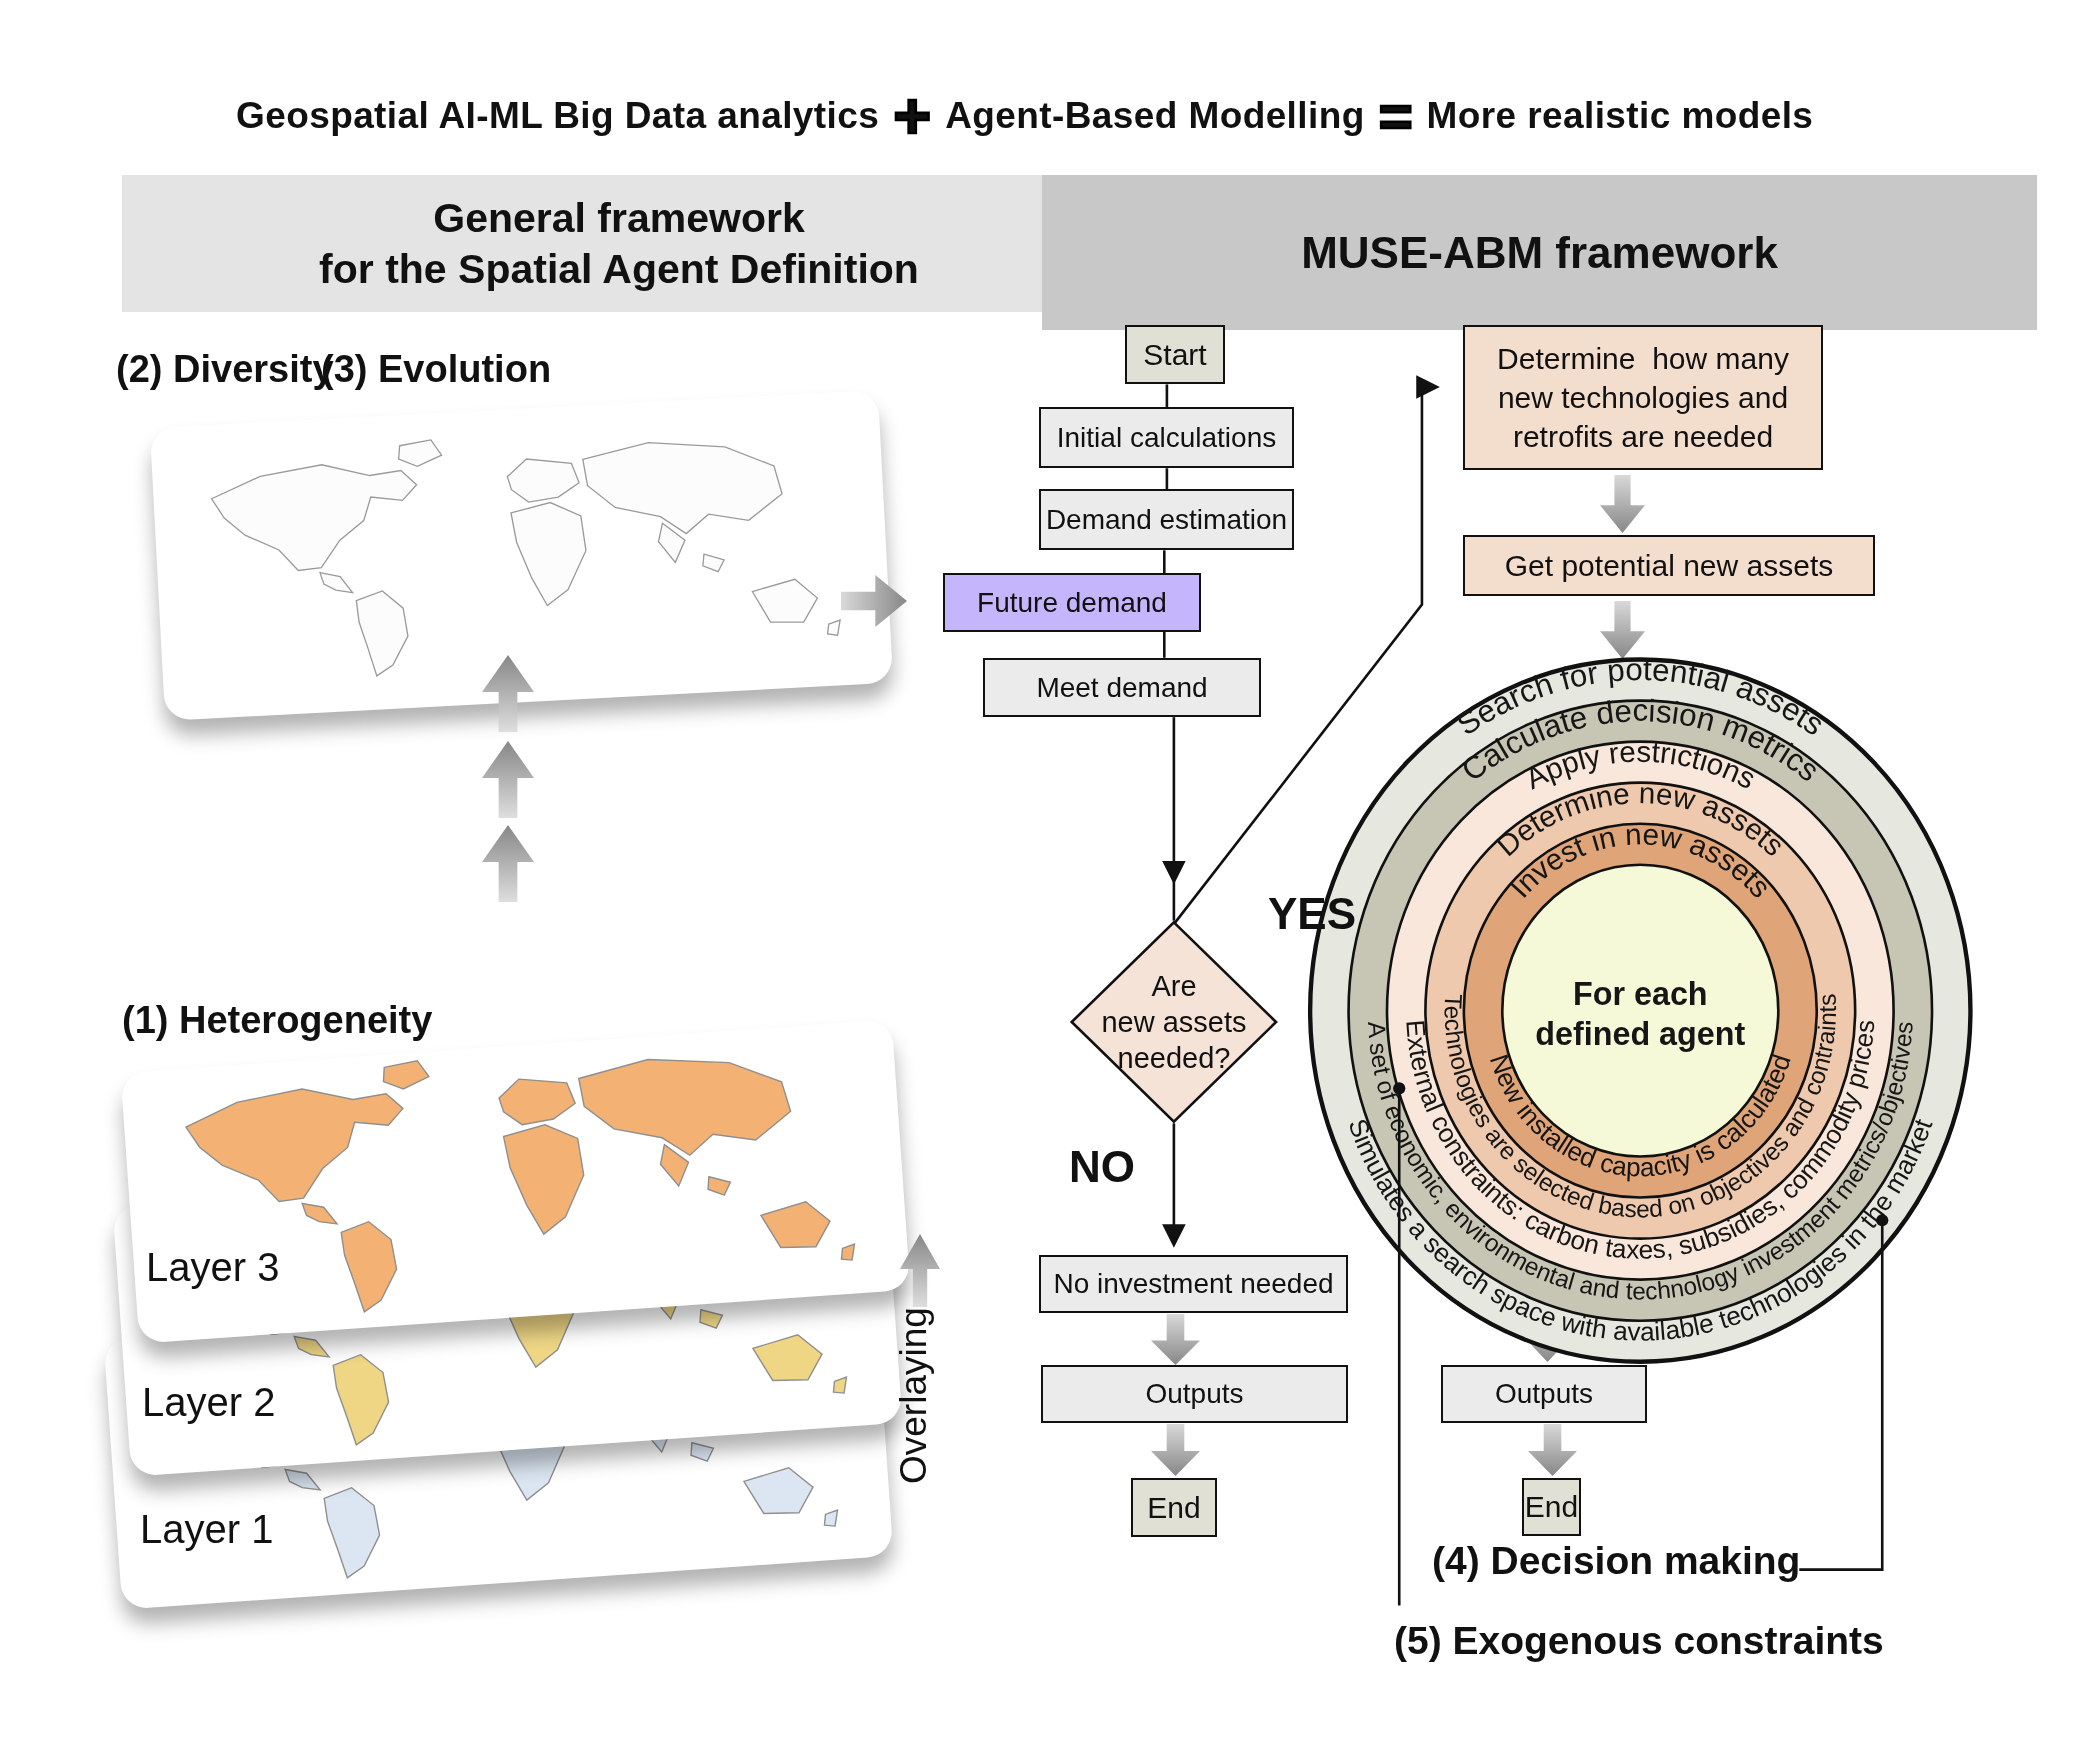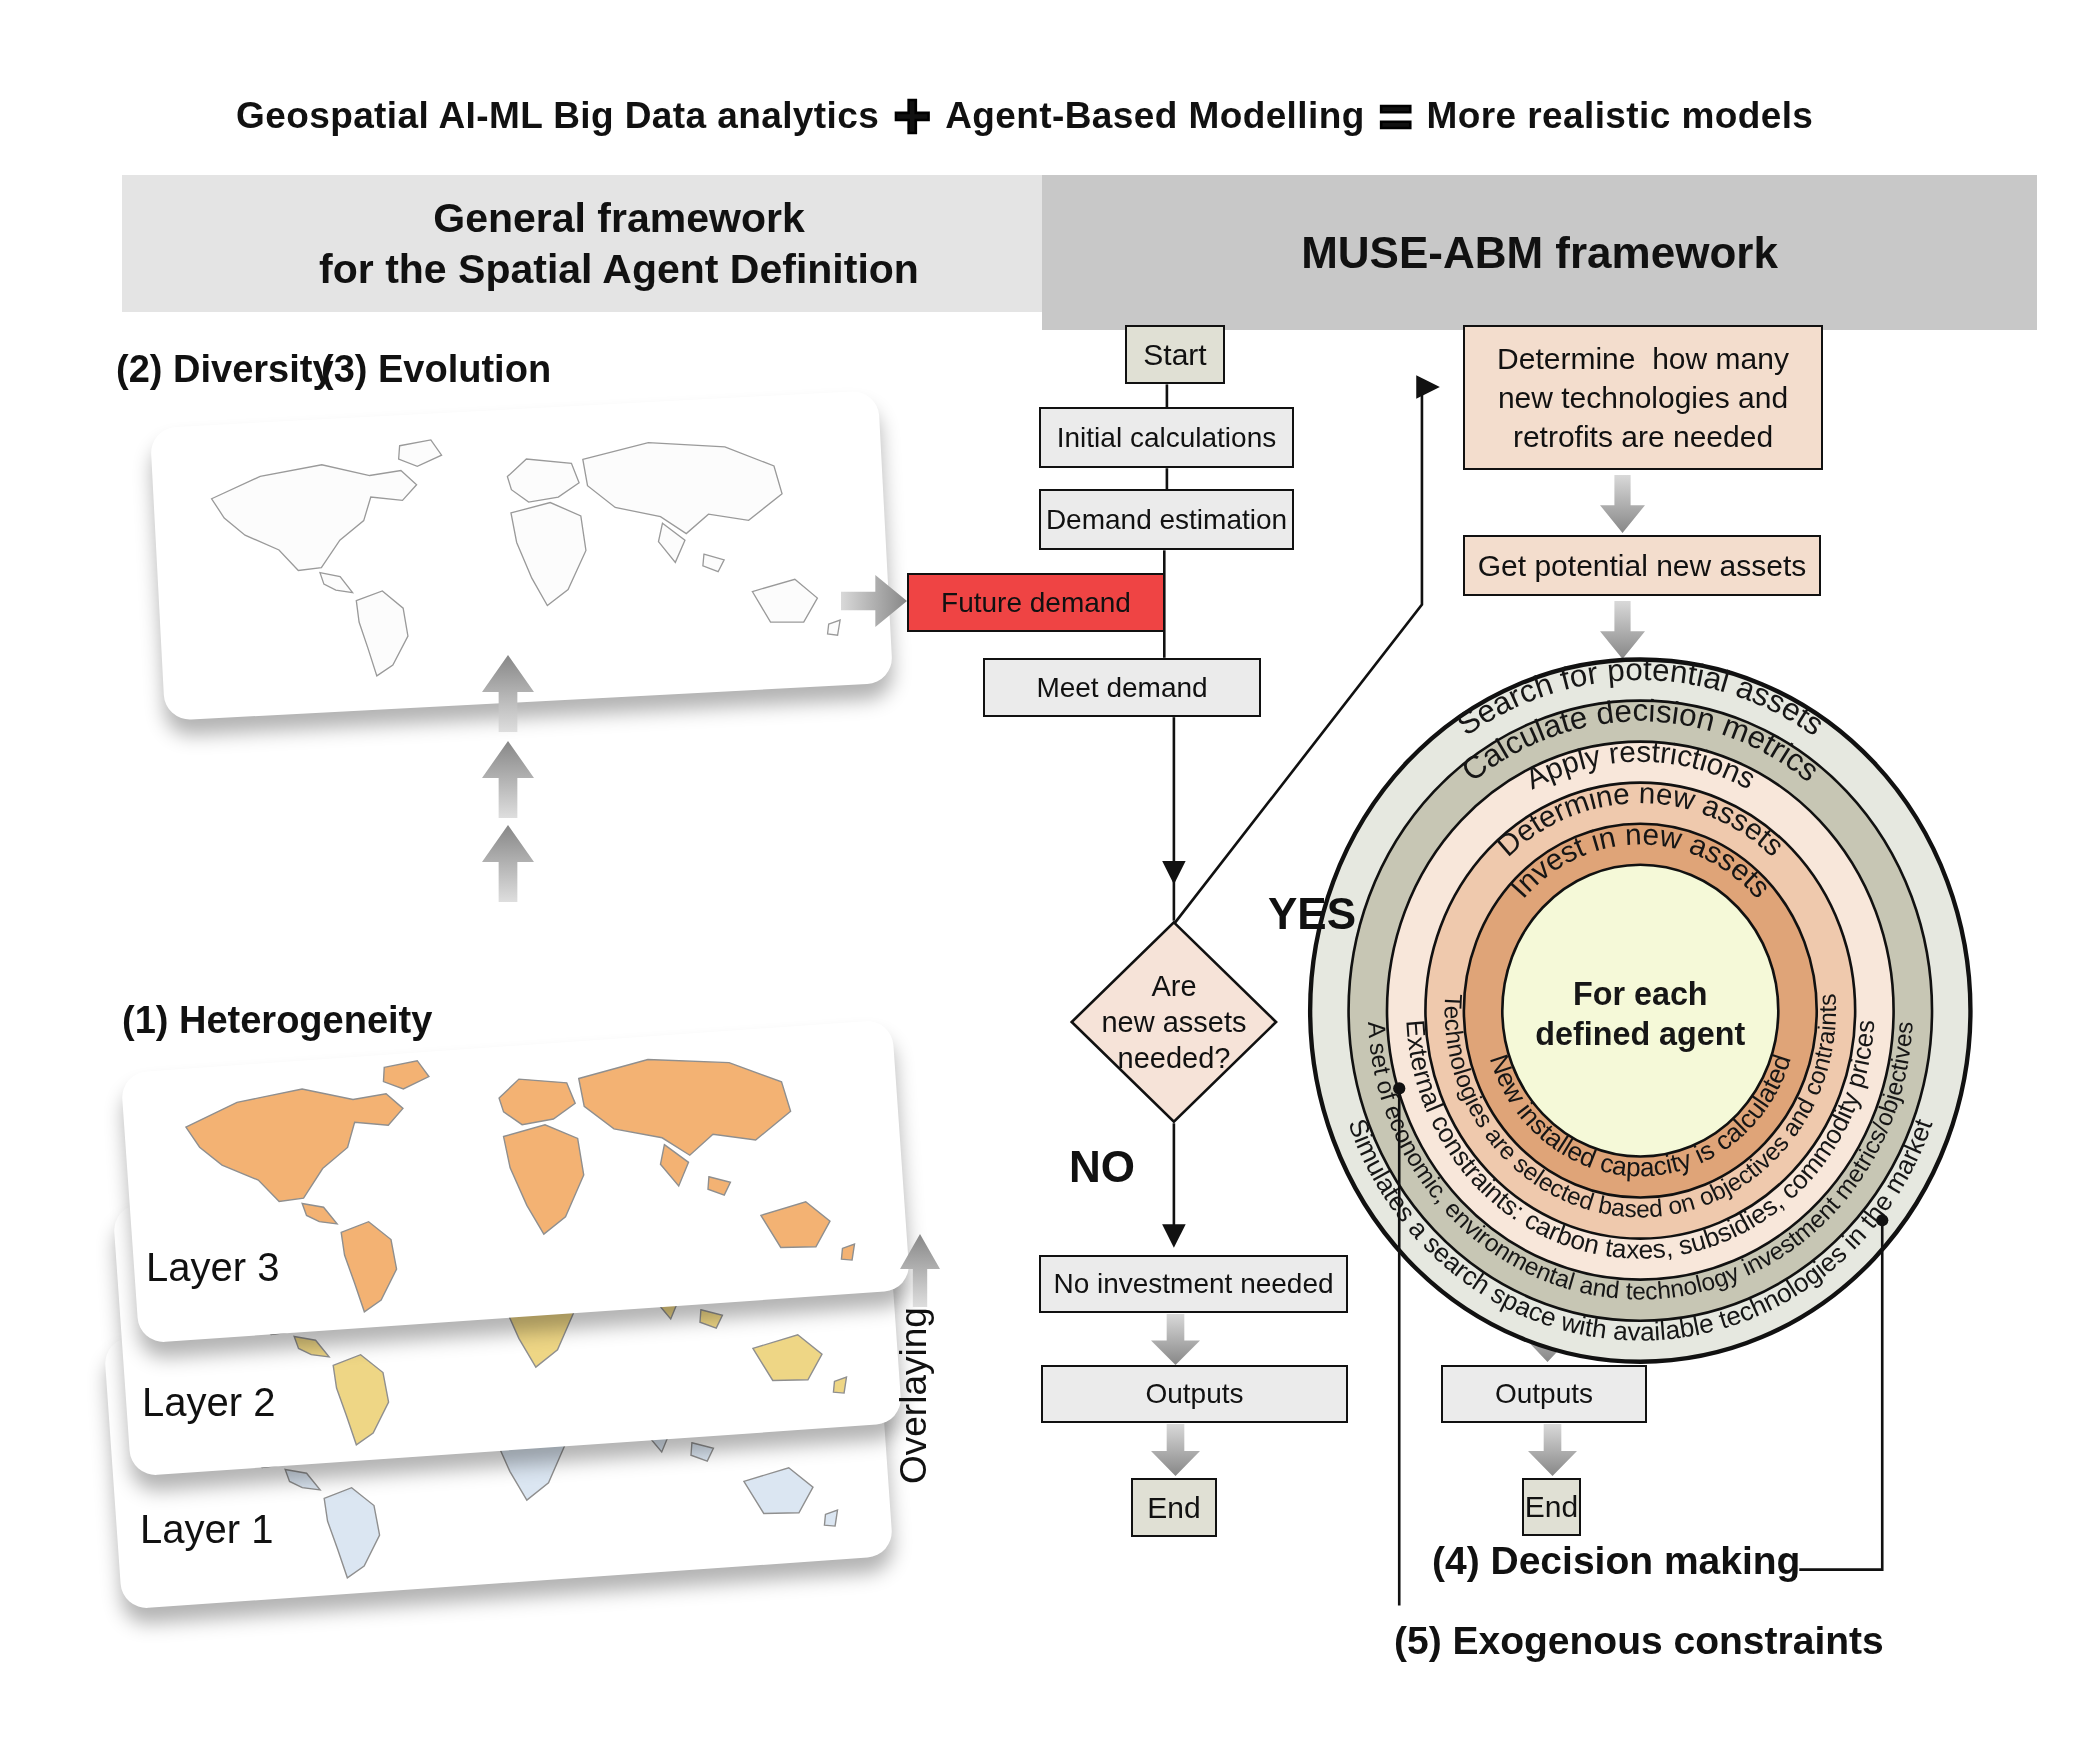"Get potential new assets" div.abs { width: 358px -> 412px }
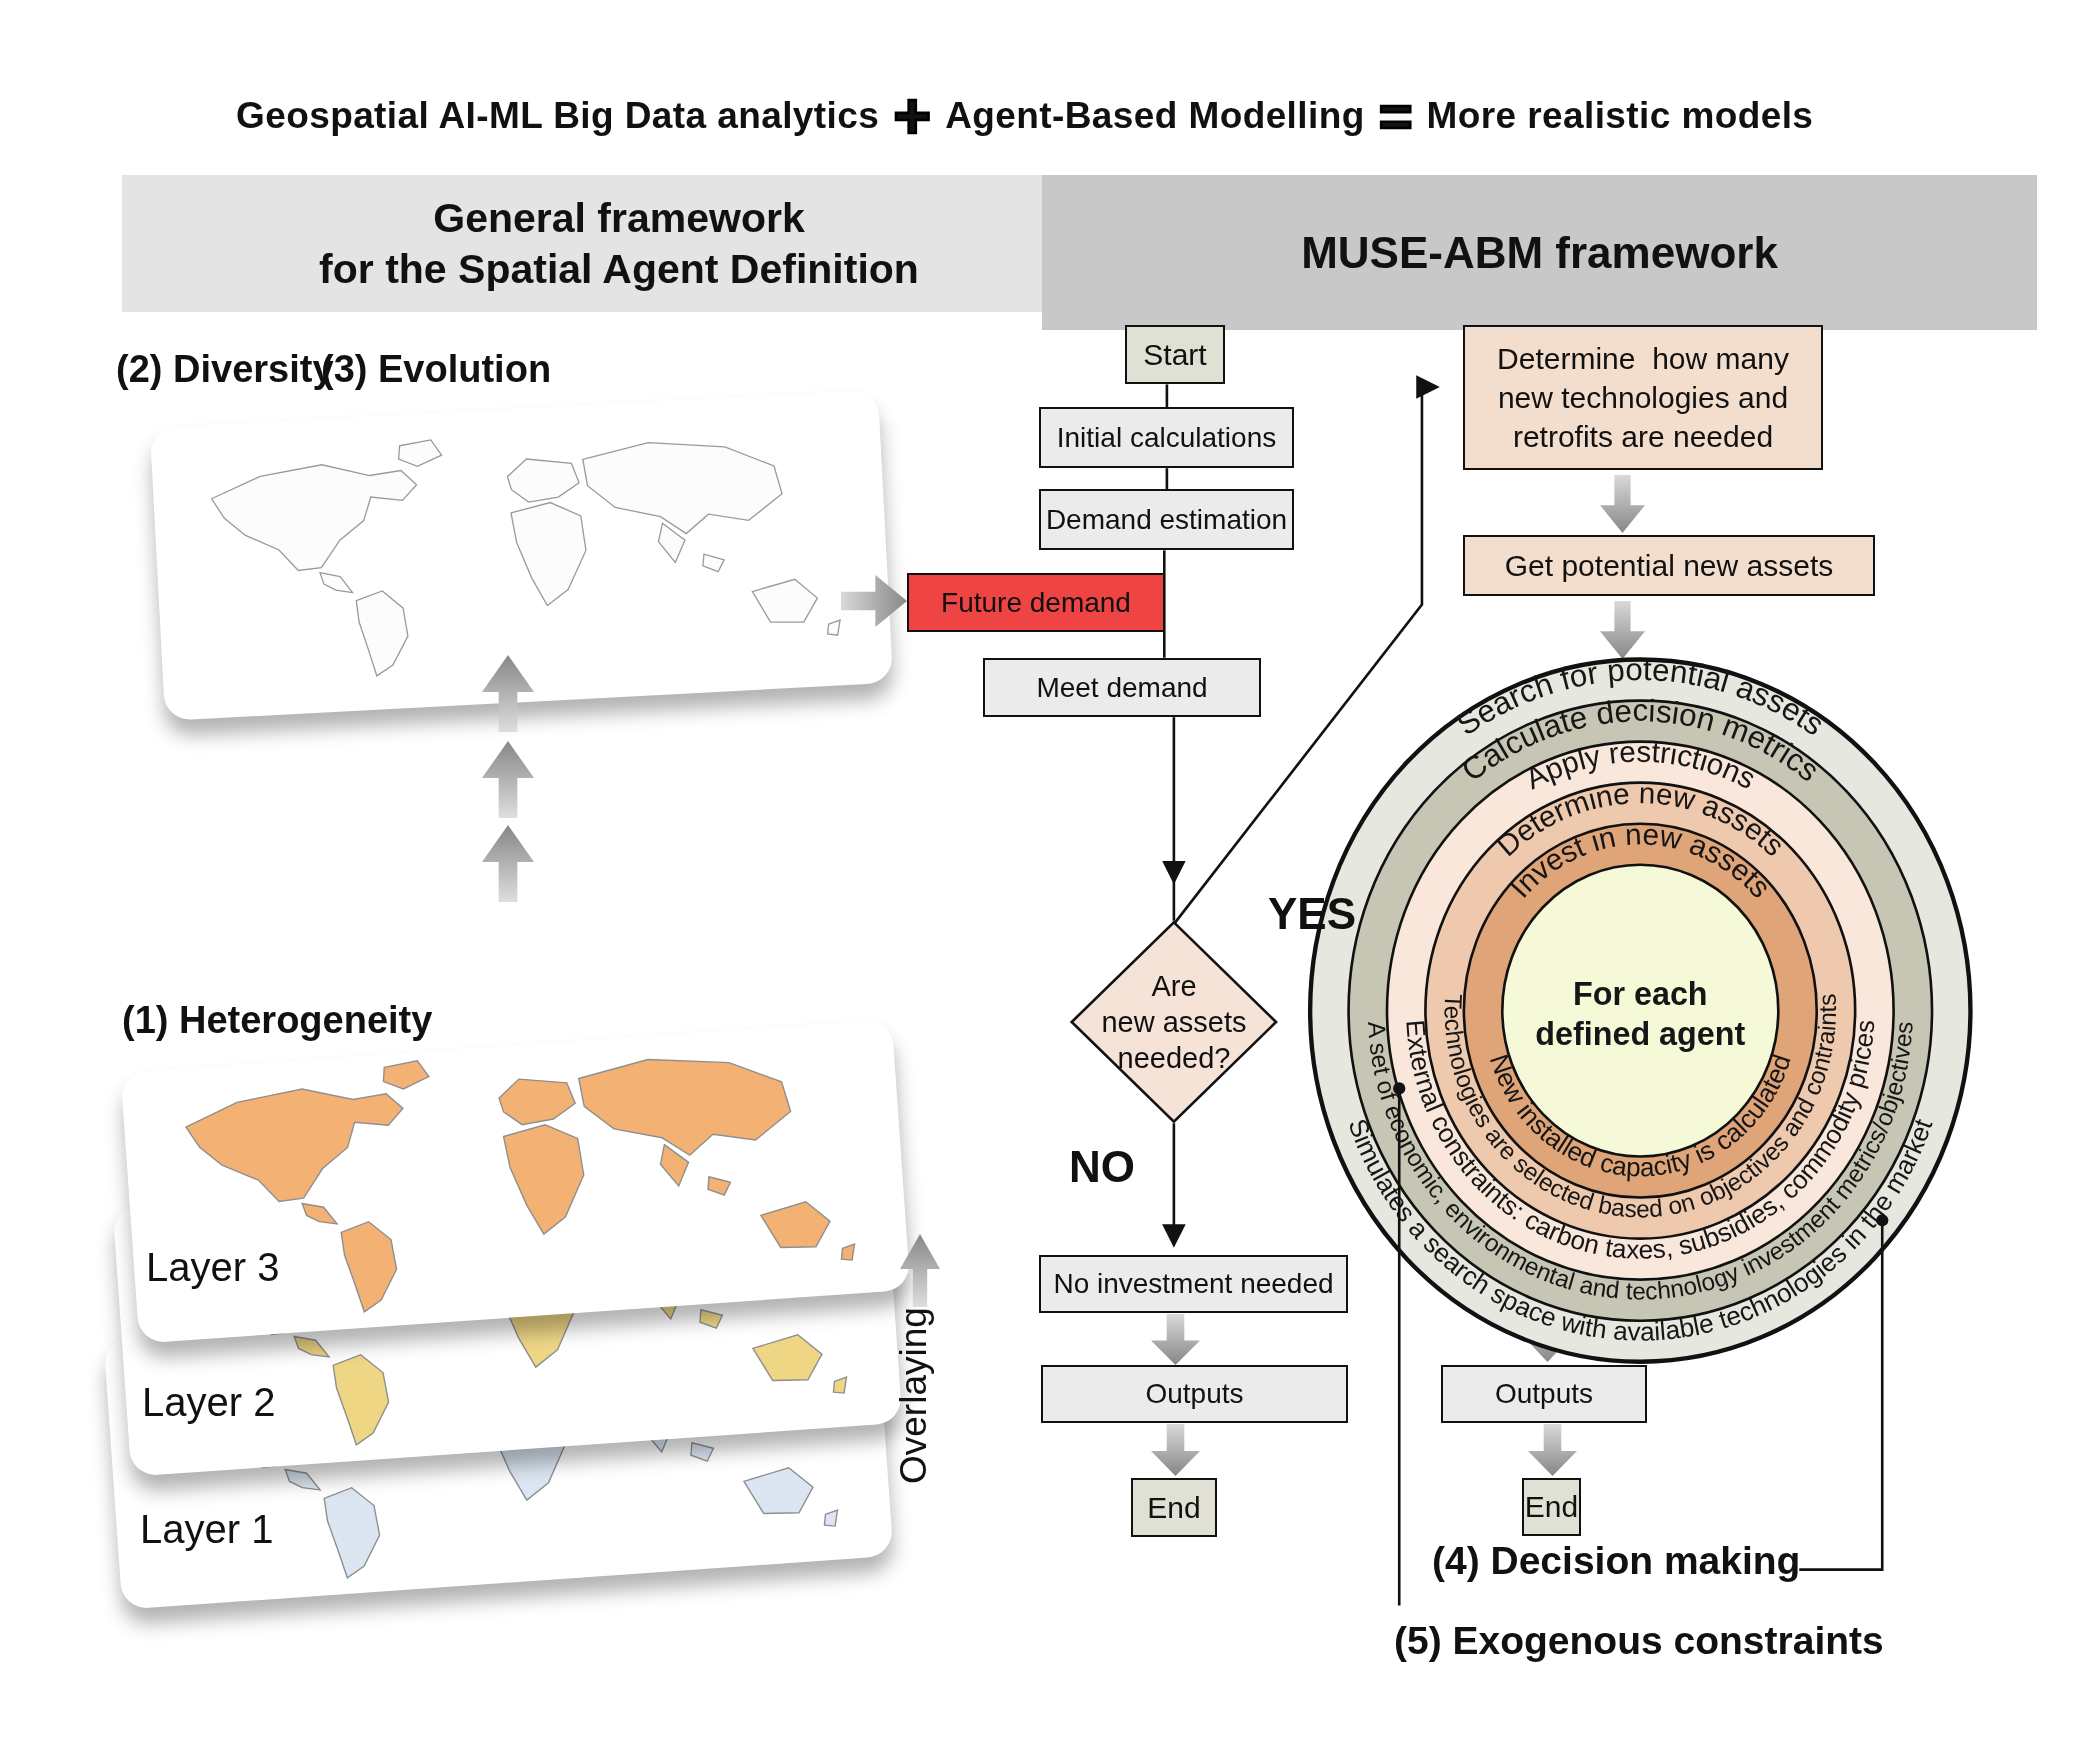"Future demand" .box.peach { background: #ef4444 -> #c4b5fd; margin-left: none -> 36px }
